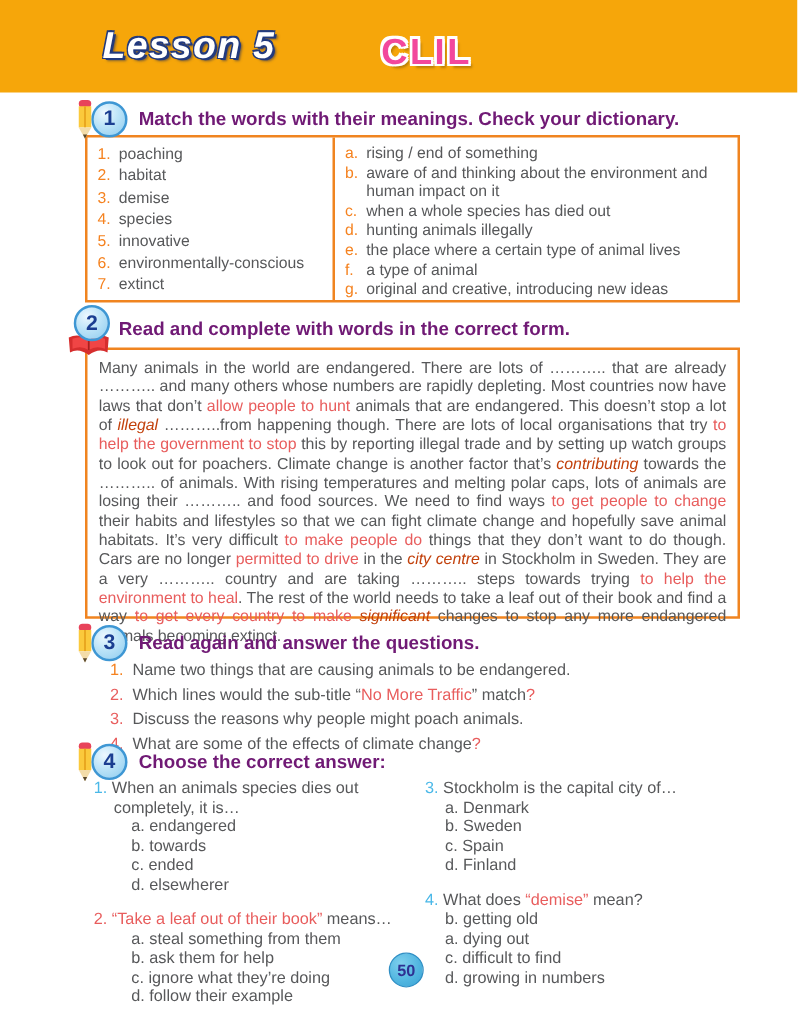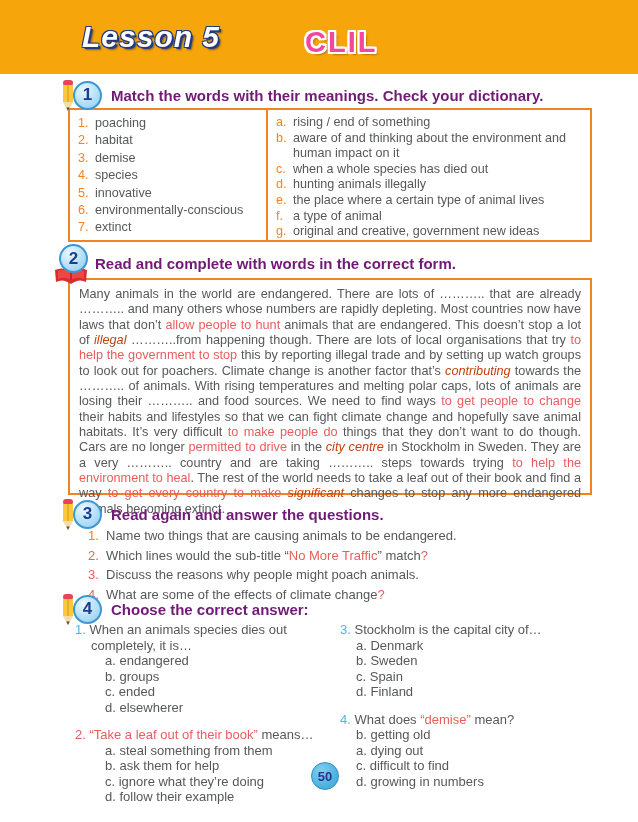"original and creative, government new" span.item-text { text: government -> introducing }
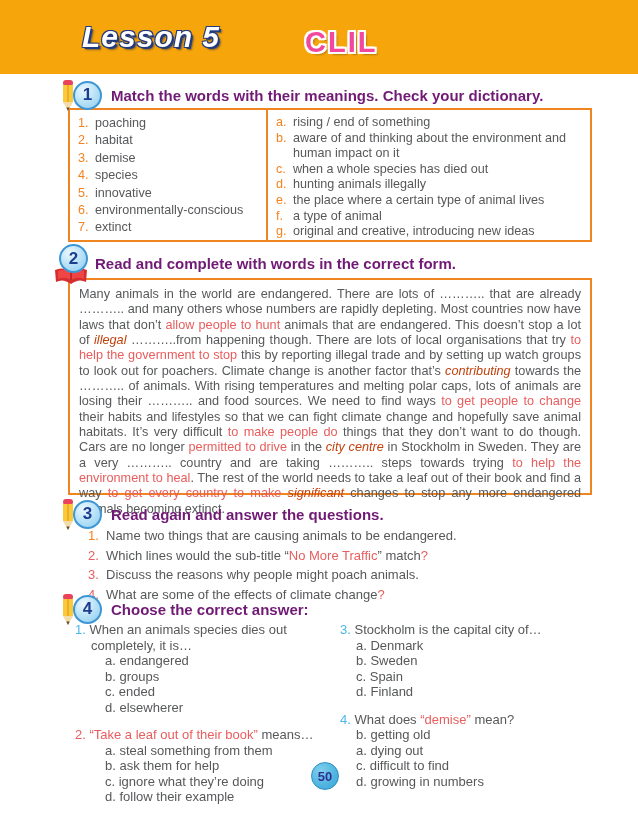"b. groups" div.q4-option { text: groups -> towards }
